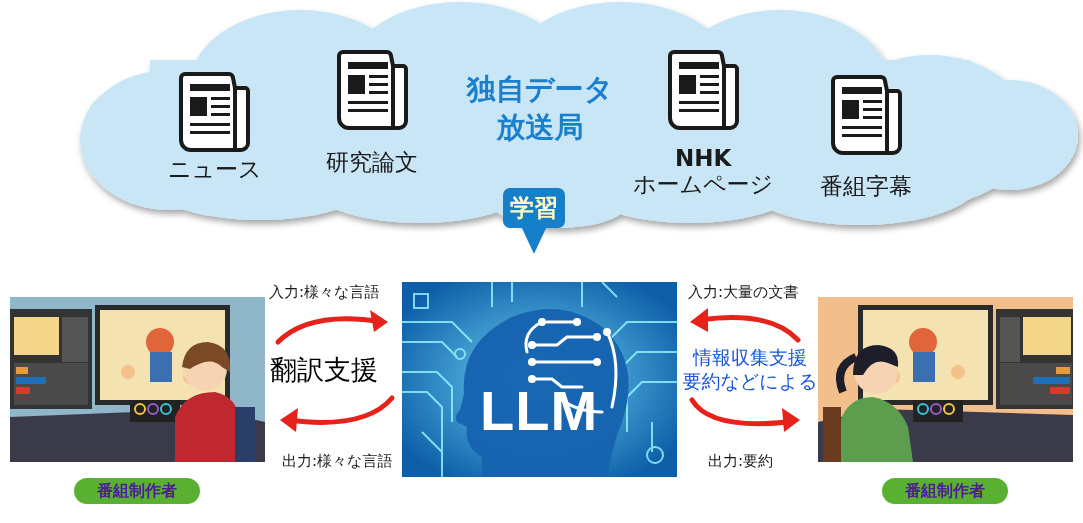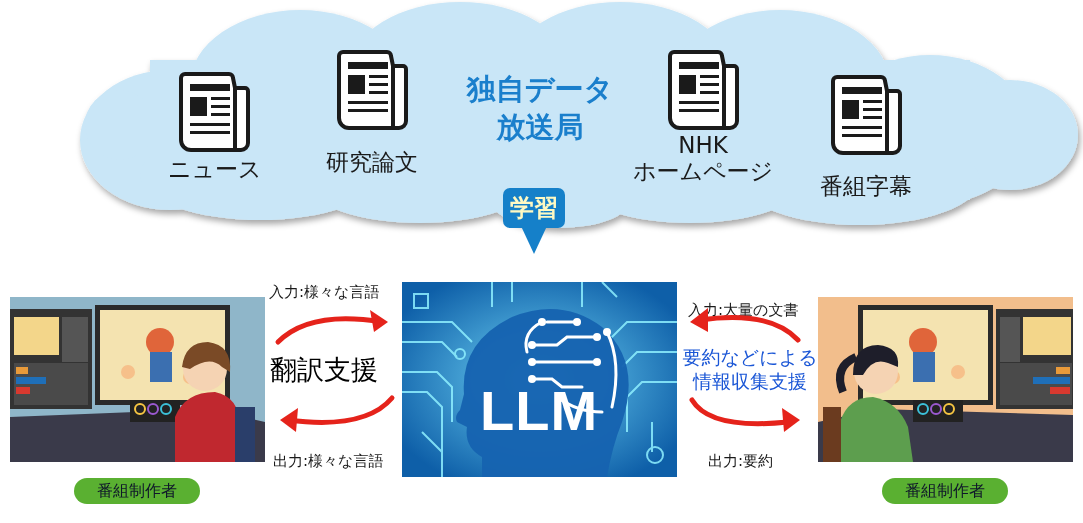"NHK" div.cloud-label { font-weight: normal -> bold; margin-top: 2px -> 15px }
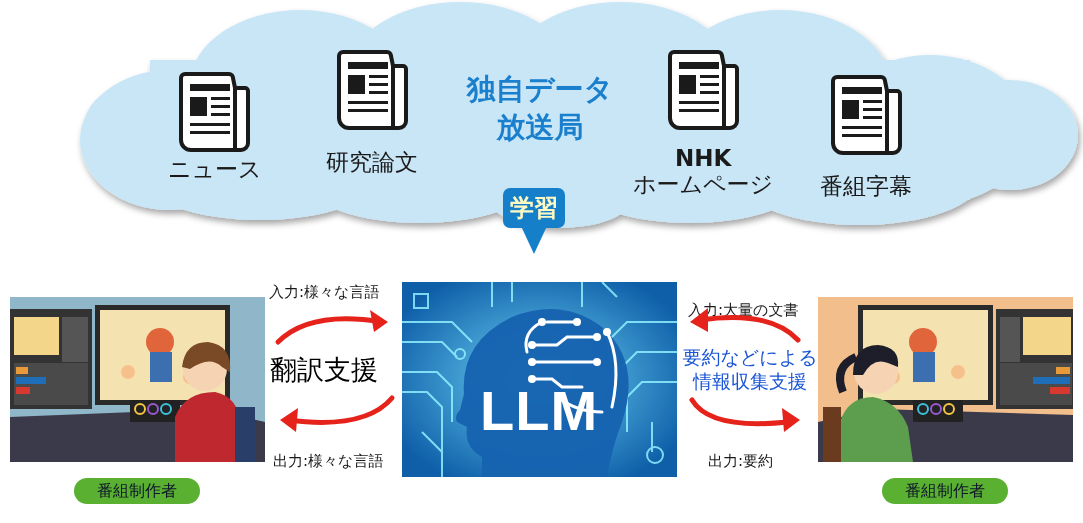"入力:大量の文書" div.io-label { margin-top: 18px -> none }
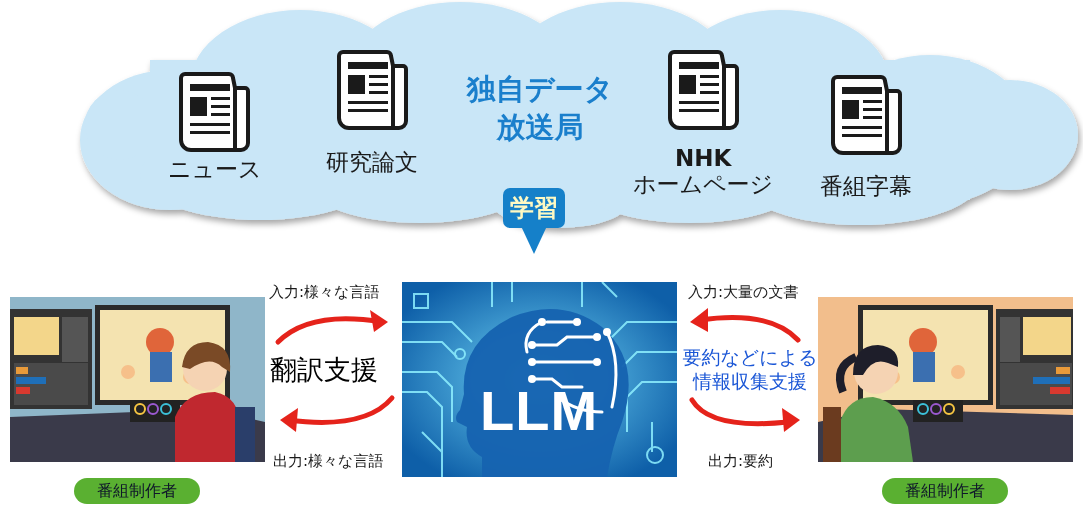"要約などによる" div { order: before "情報収集支援" -> after "情報収集支援" }
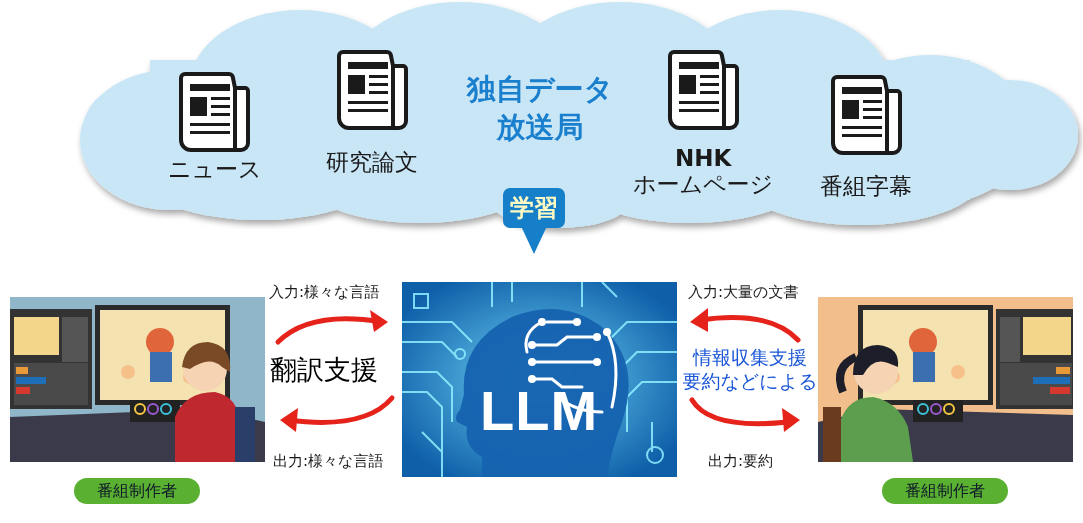"出力:様々な言語" div.io-label { left: 273px -> 282px }
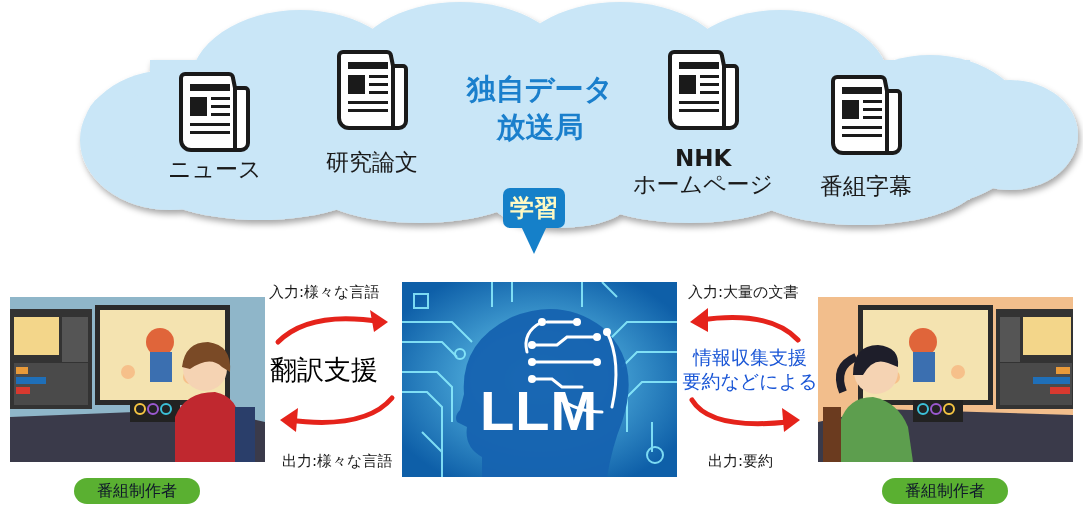"番組制作者" .badge-green { color: #0f172a -> #4c1d95; font-weight: normal -> bold }
